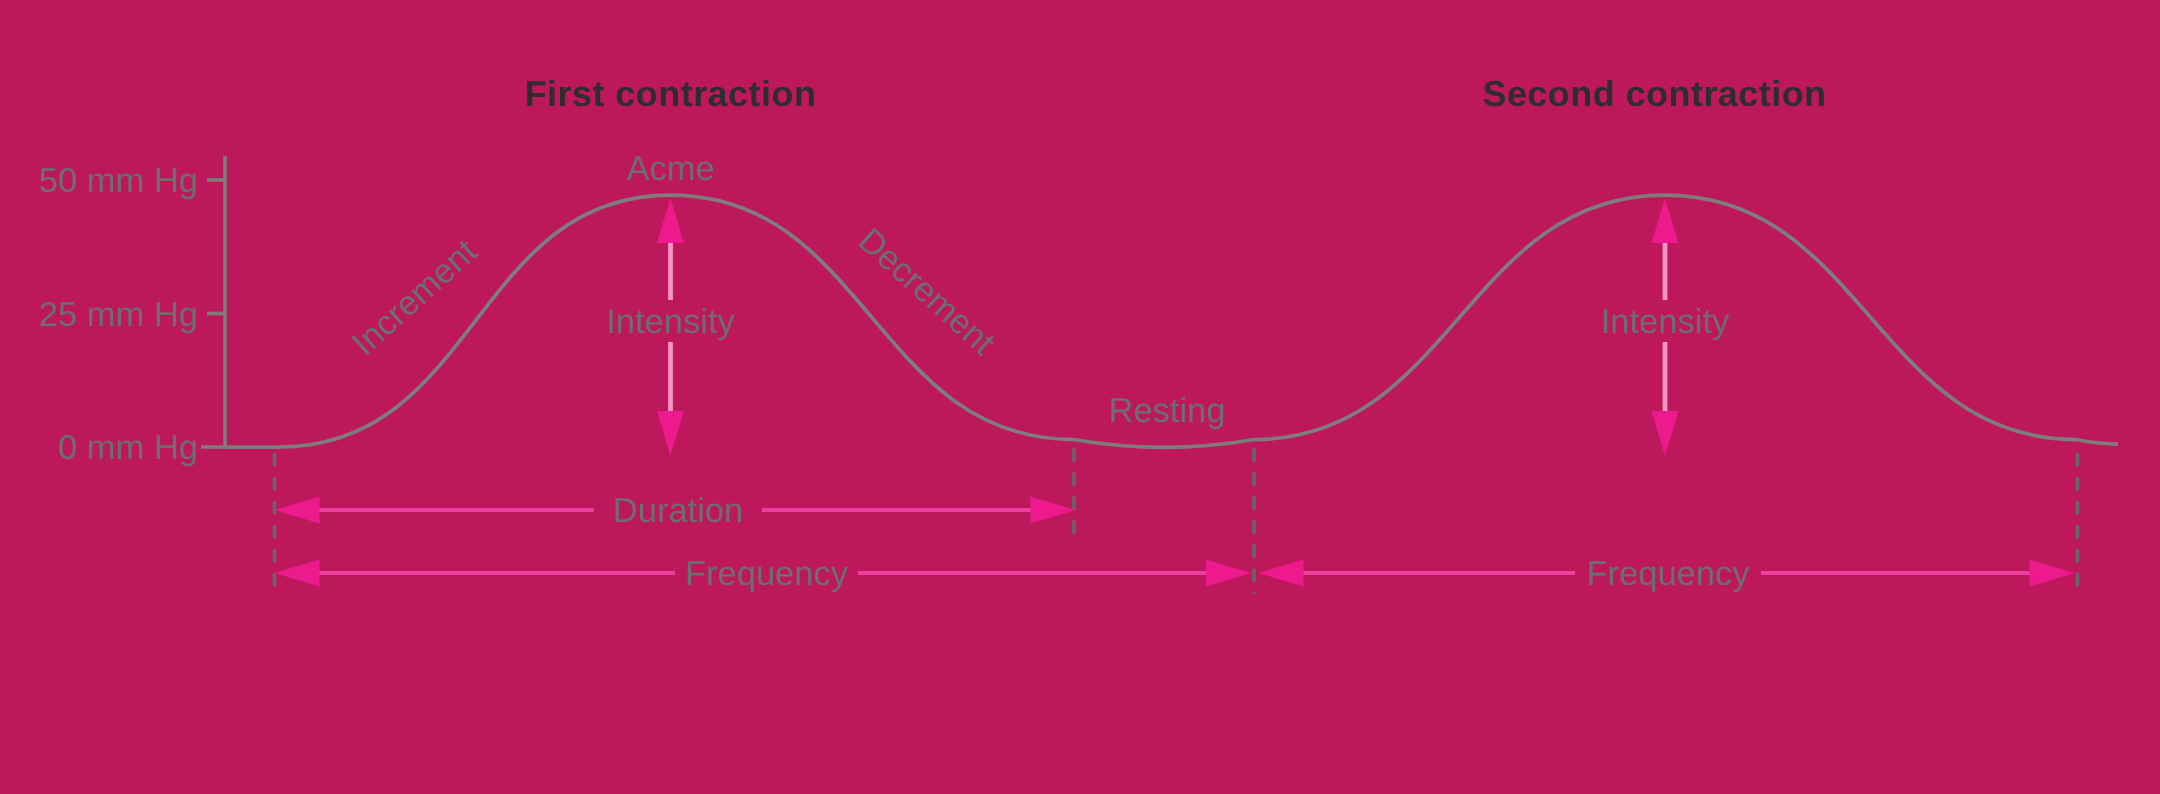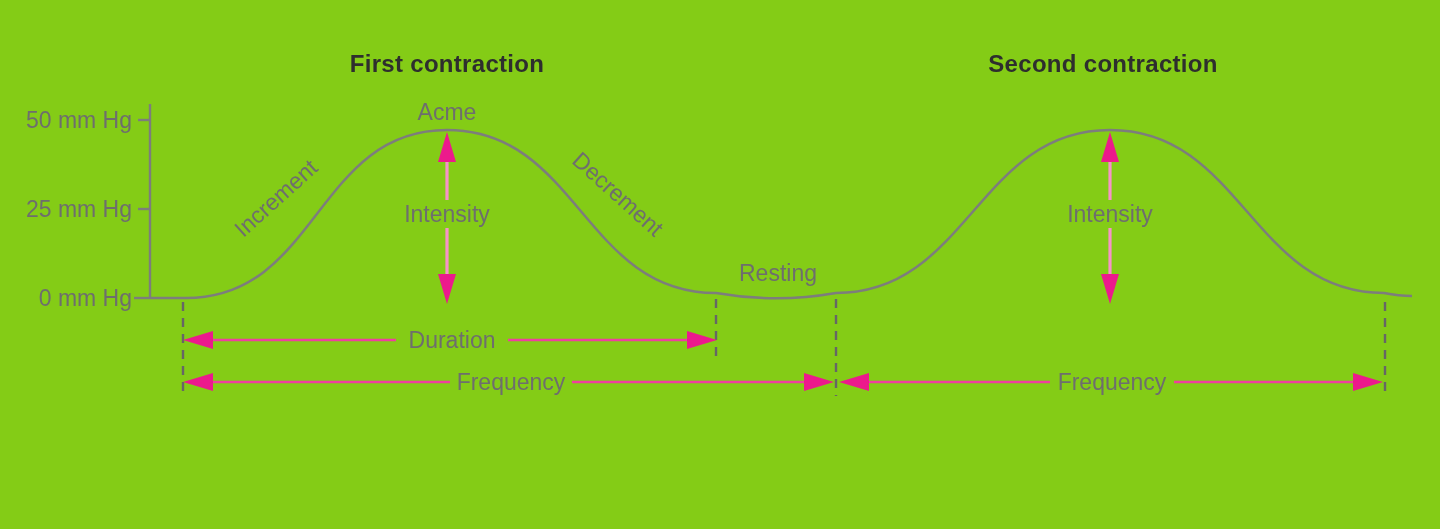"First contraction" .figure-wrap { background: #84cc16 -> #be185d }
